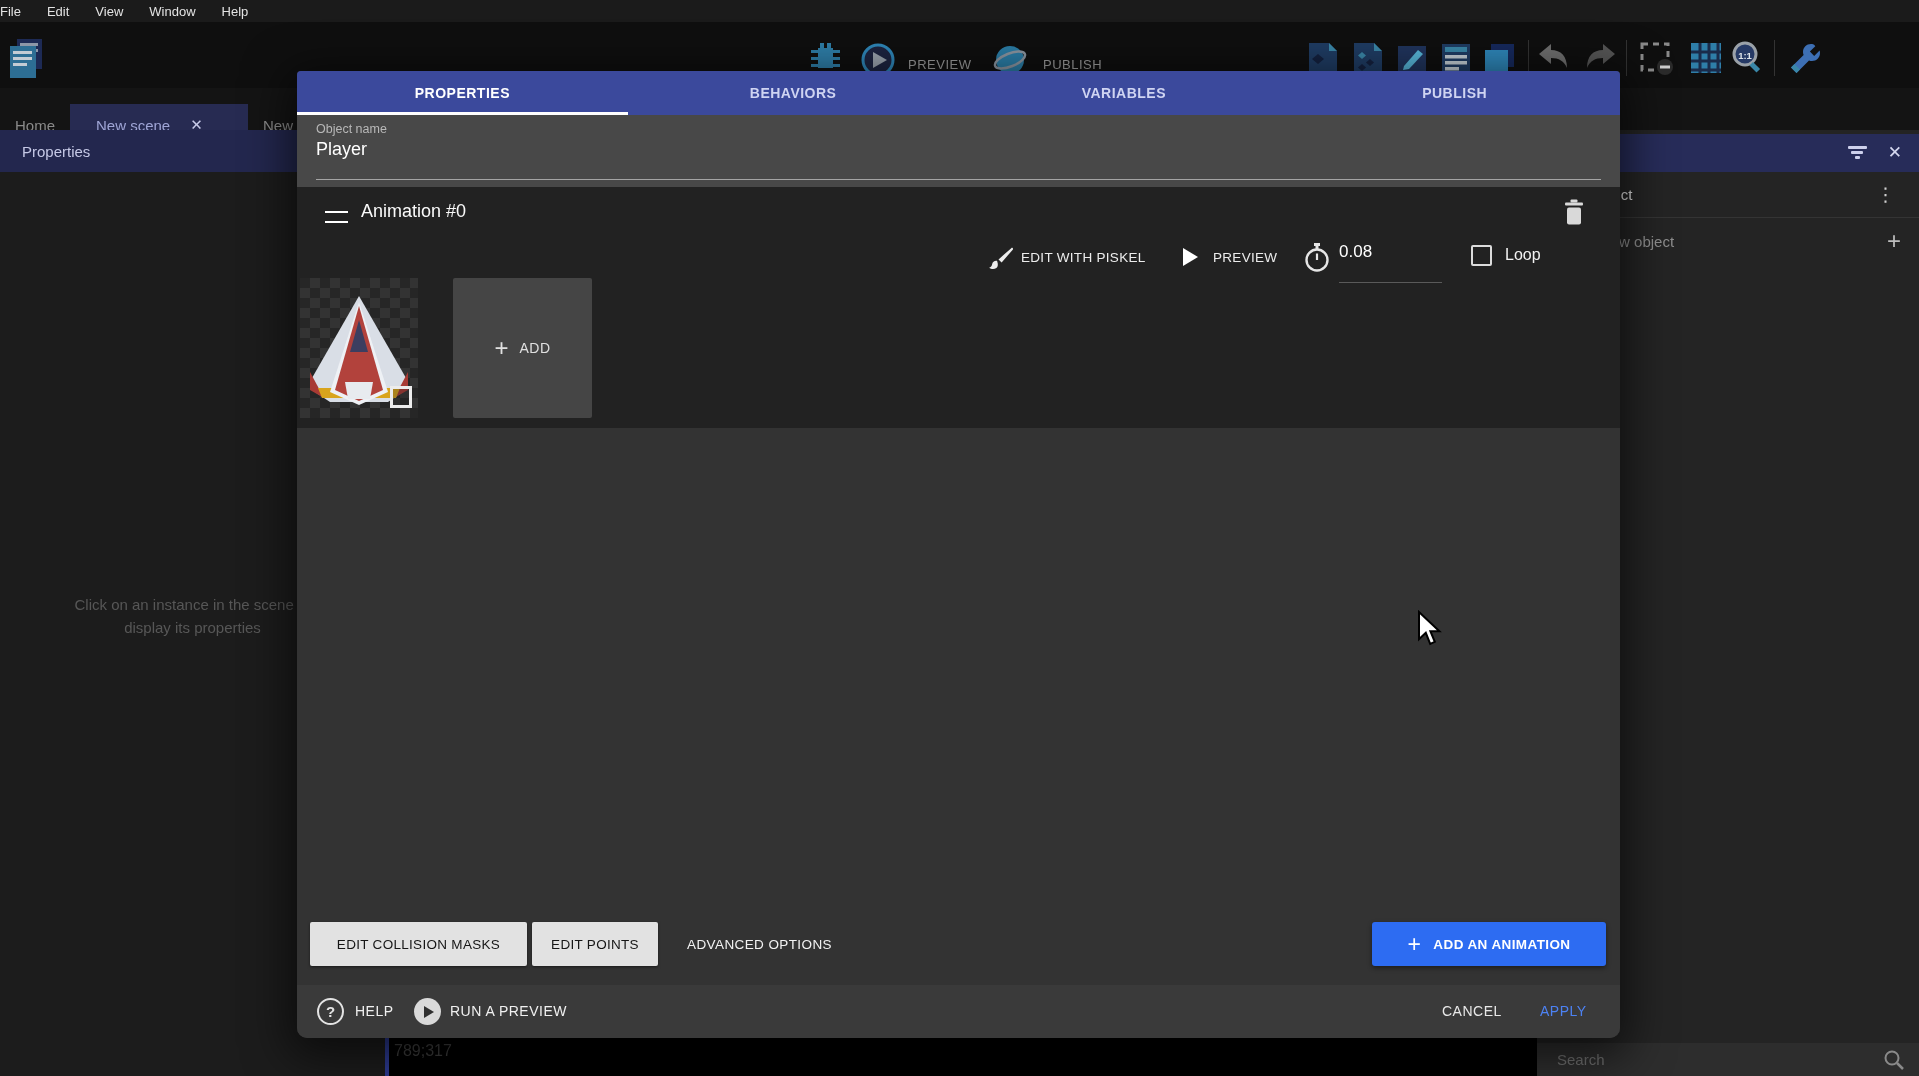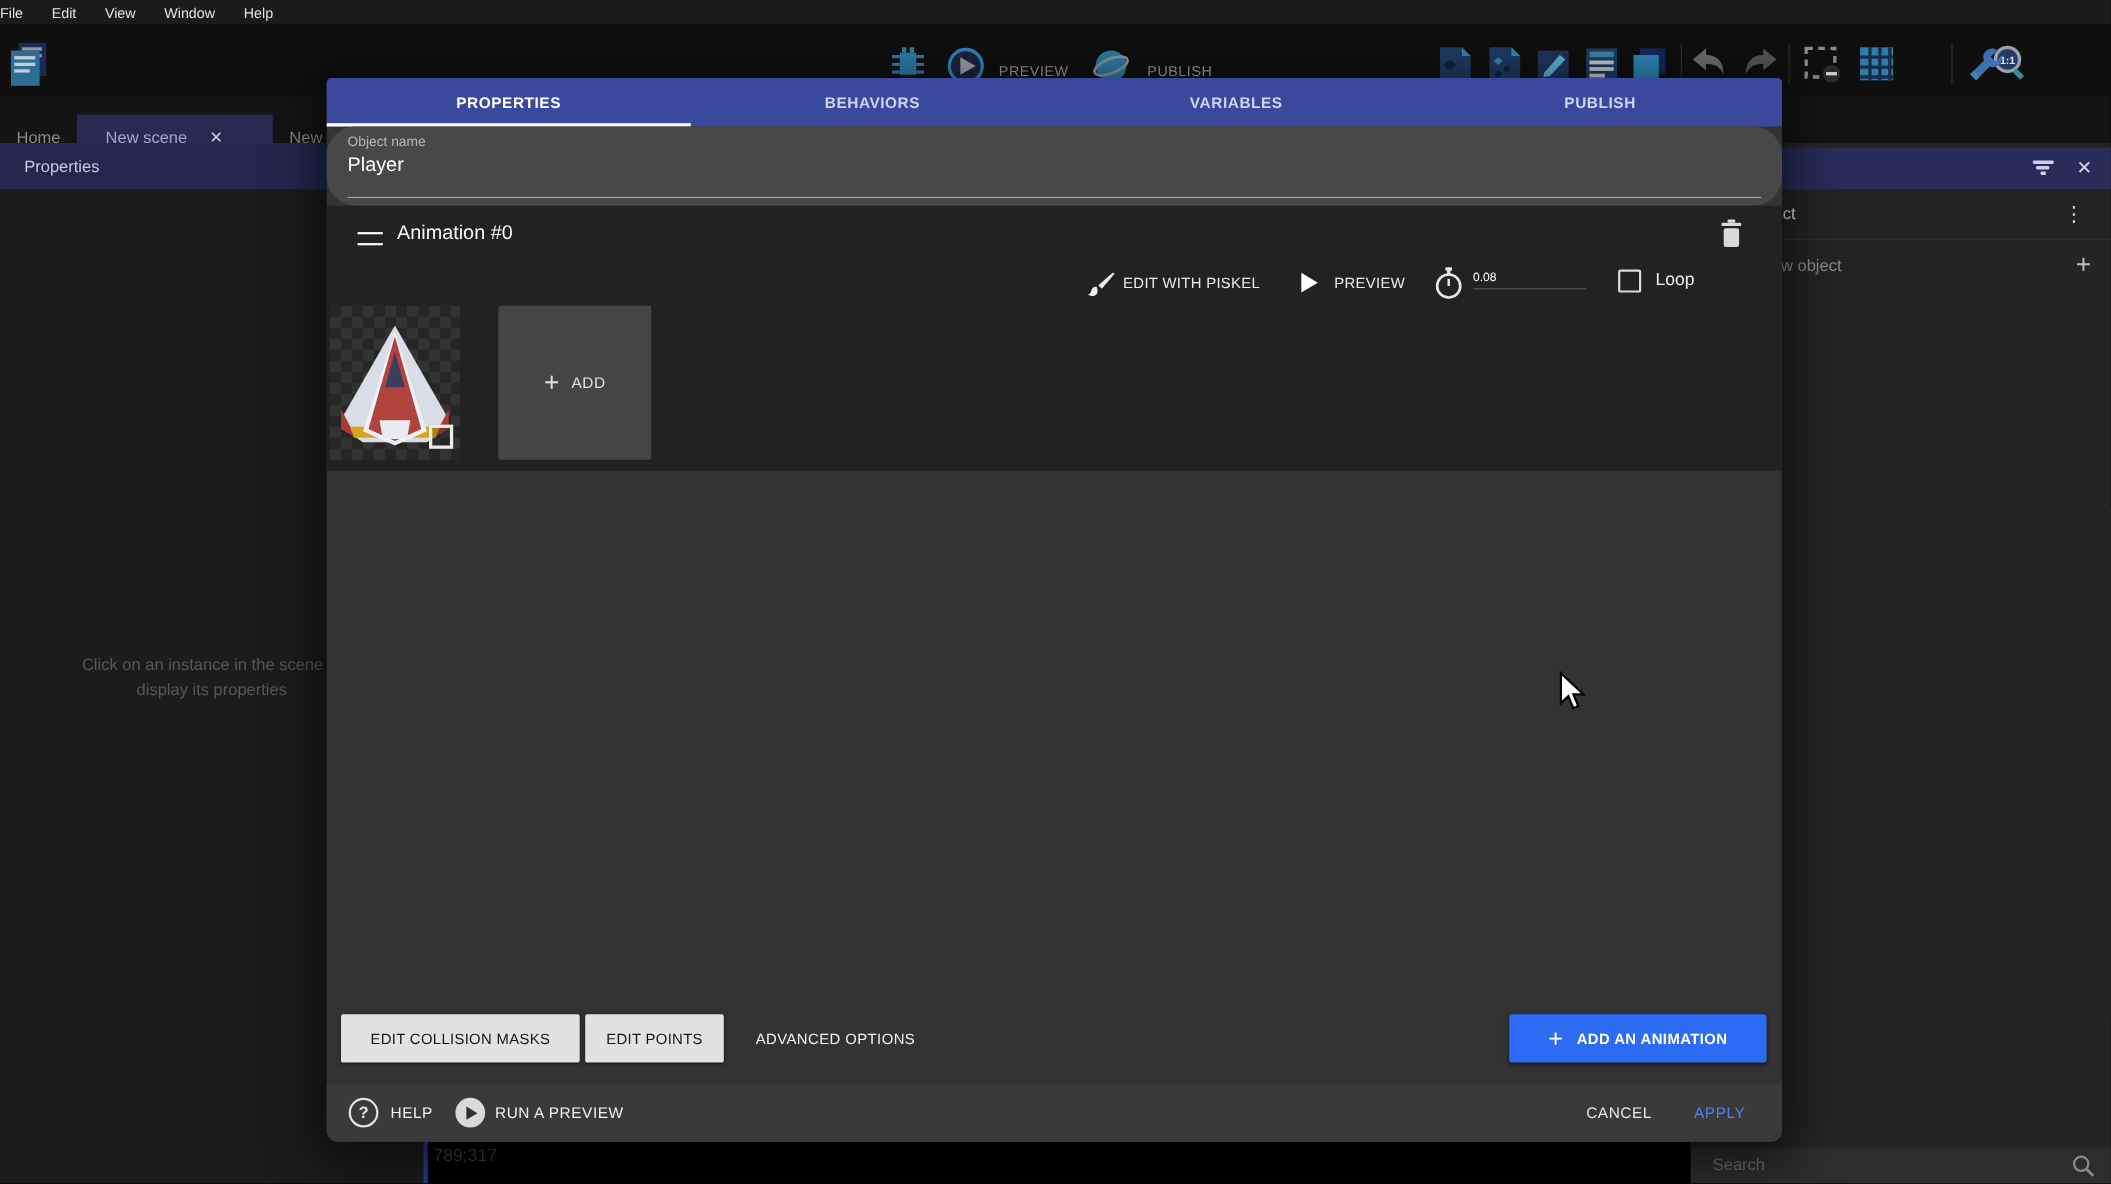"1:1" div.tb-icon { left: 1808px -> 1728px }
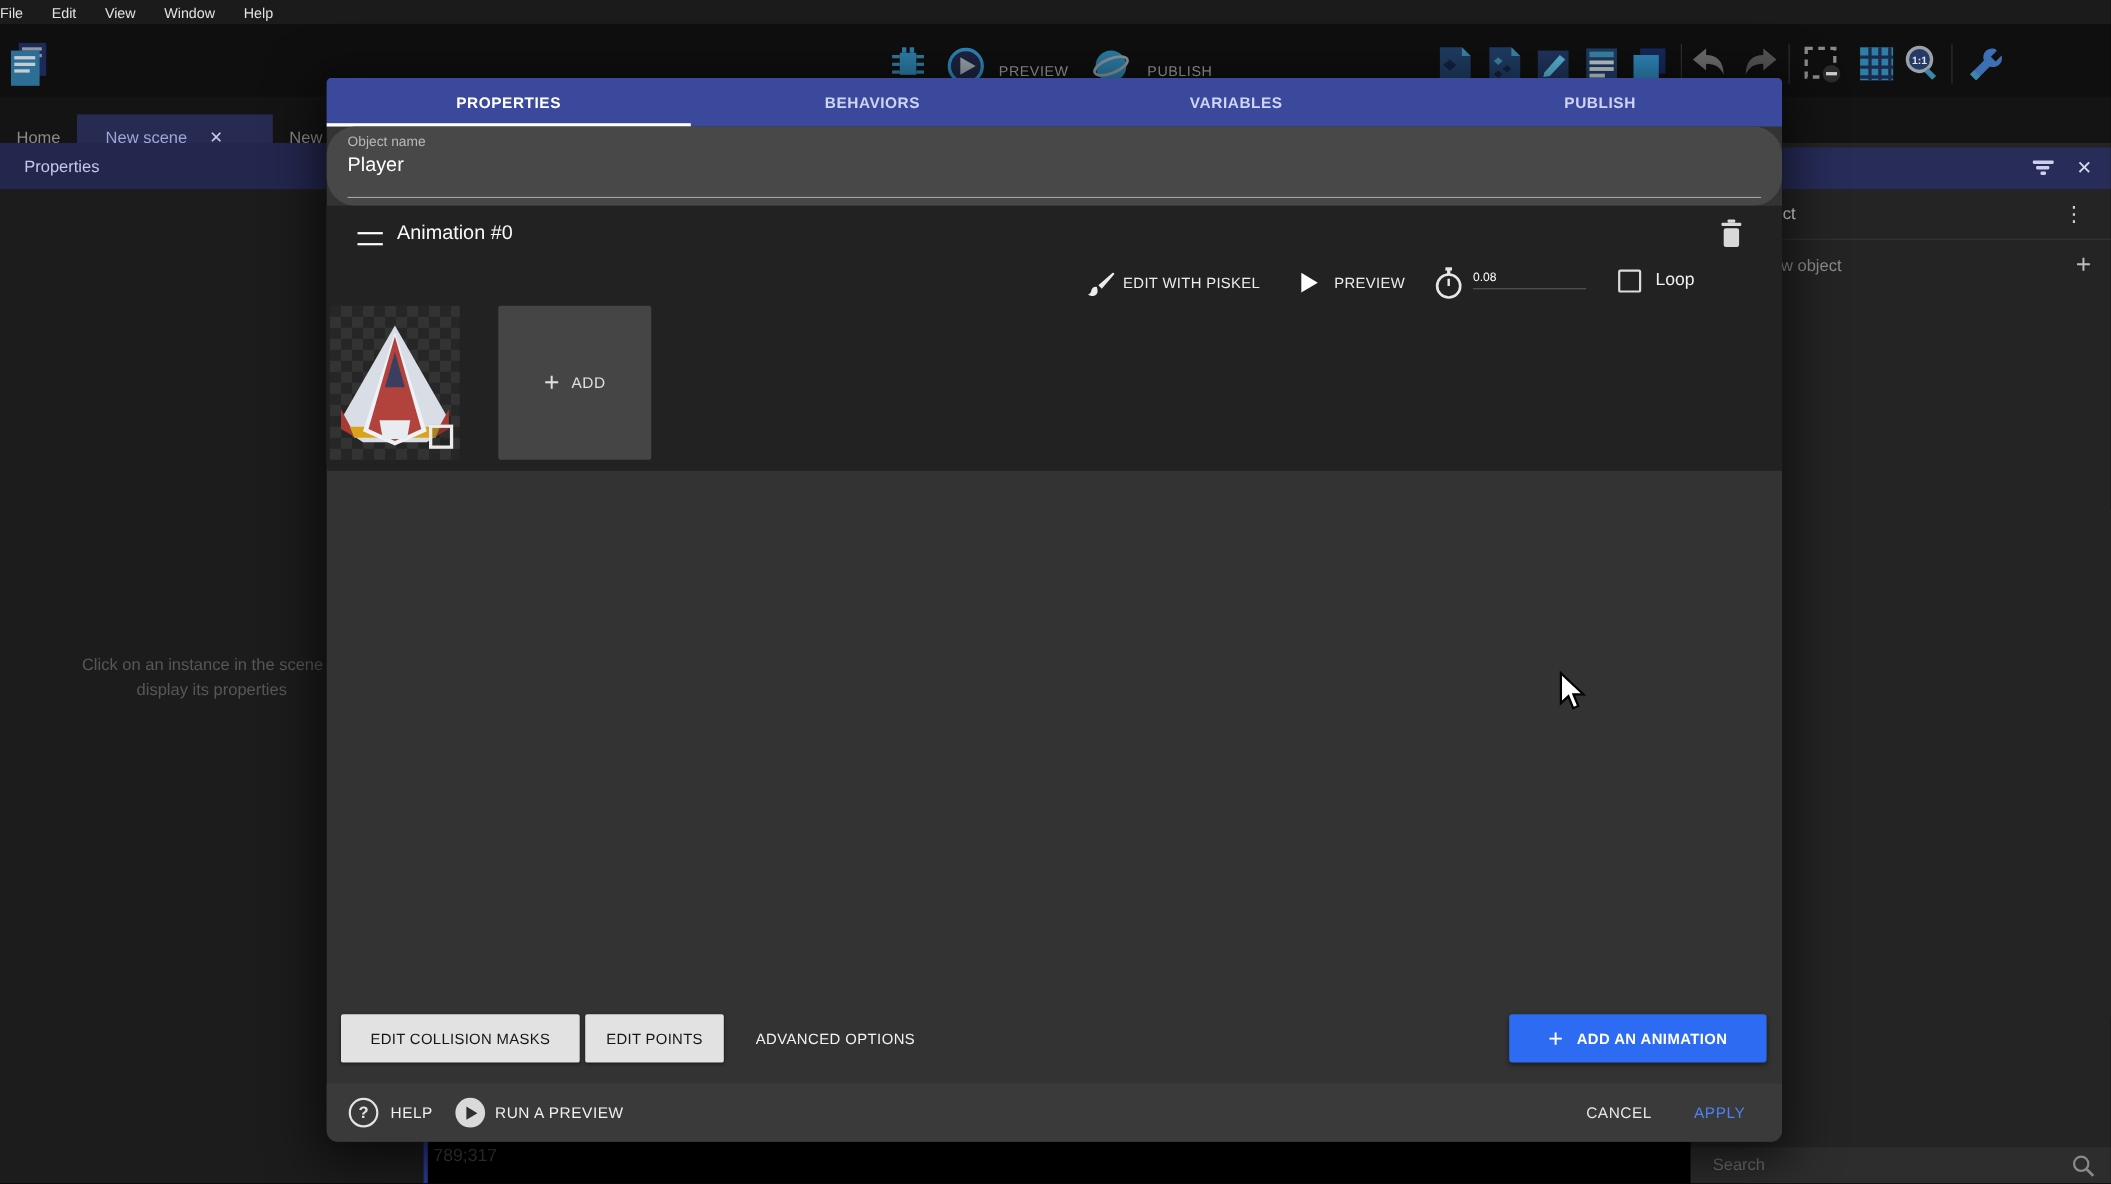"Object name" .name-section { border-radius: 26px -> none }
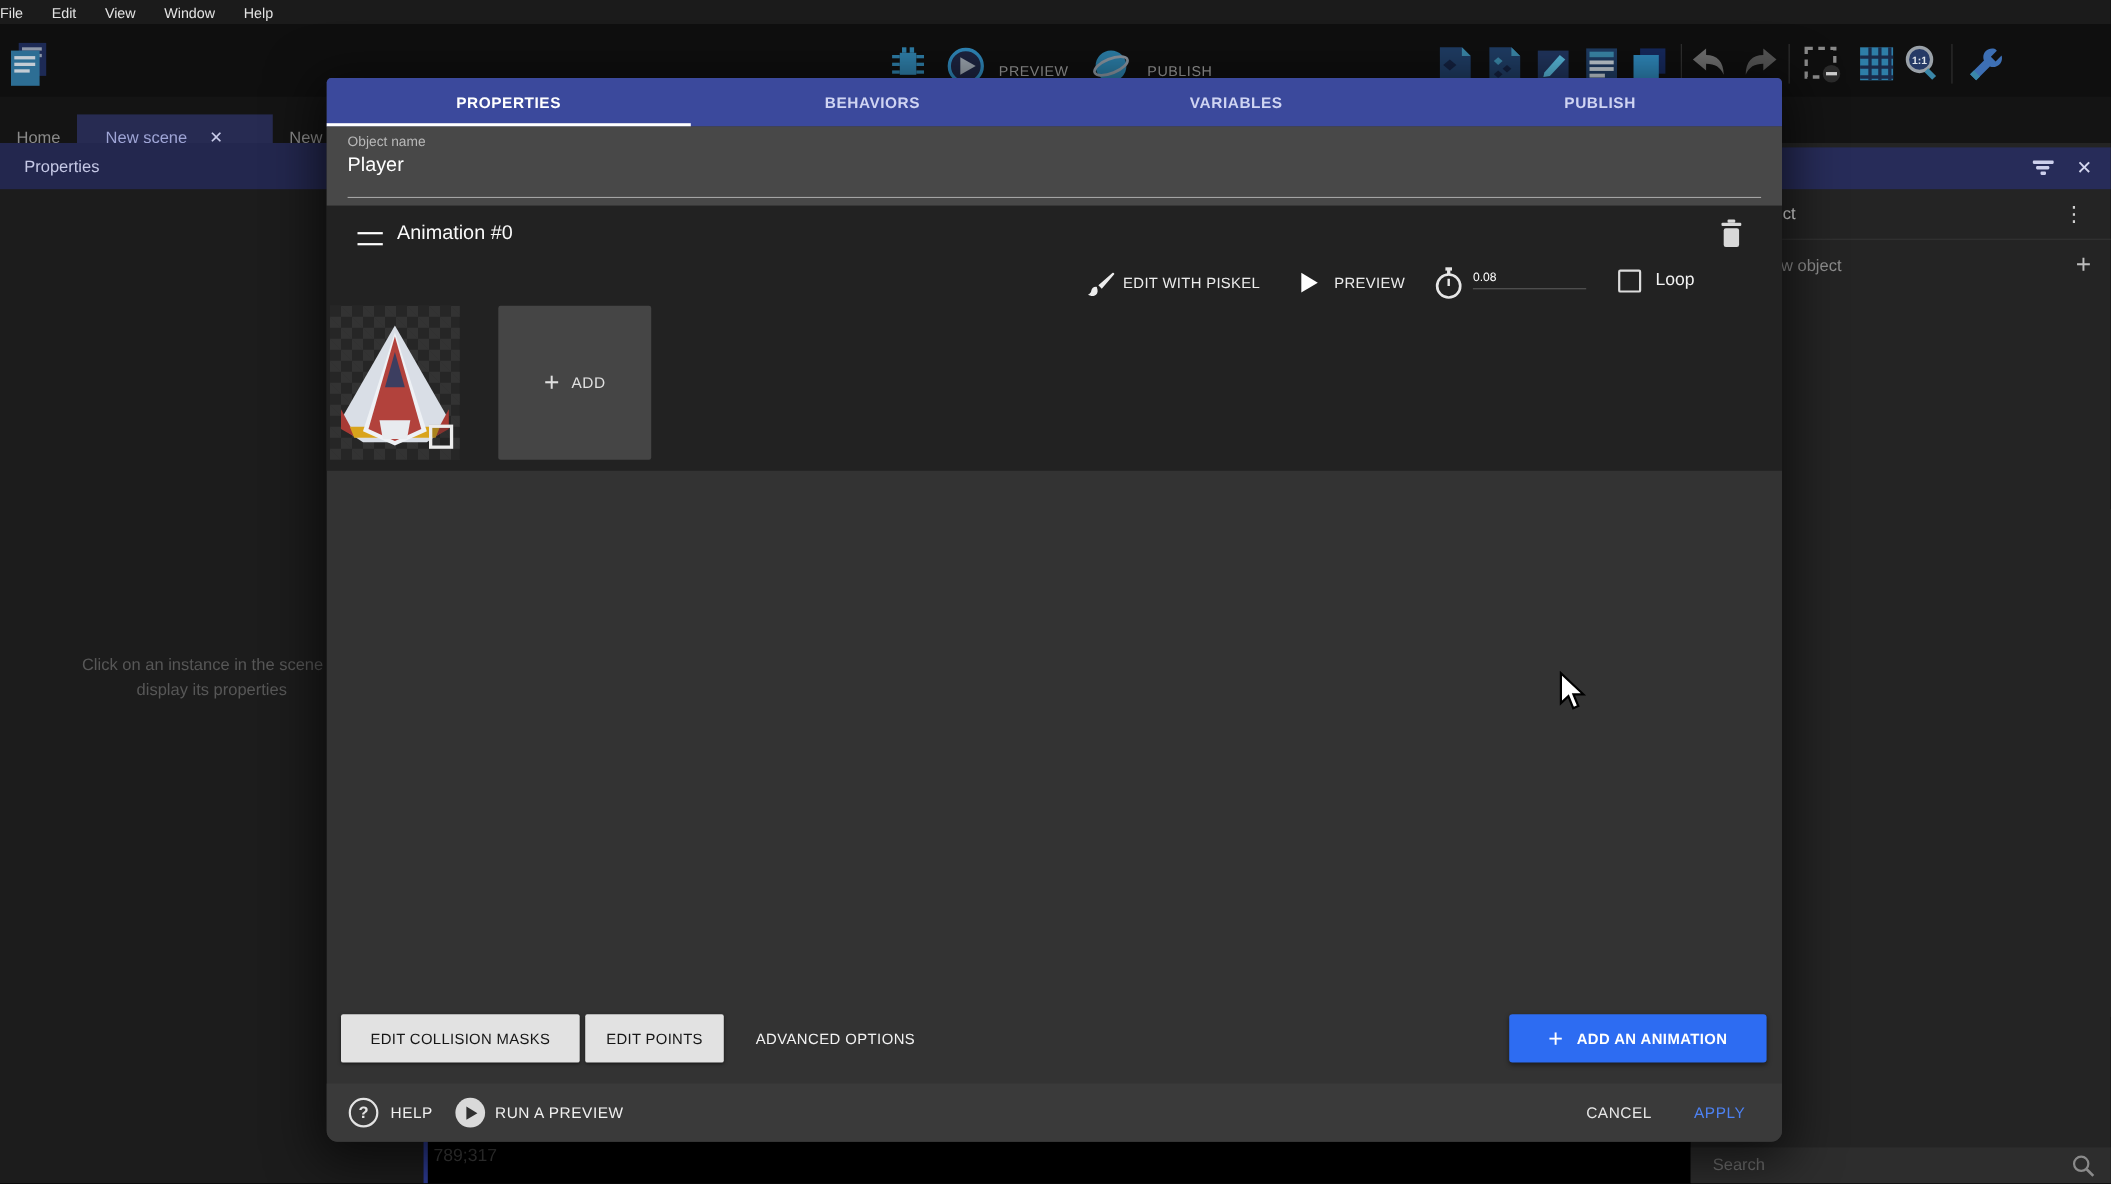"0.08" .time-field input { font-size: 11px -> 17px; padding-bottom: 4px -> 20px }
